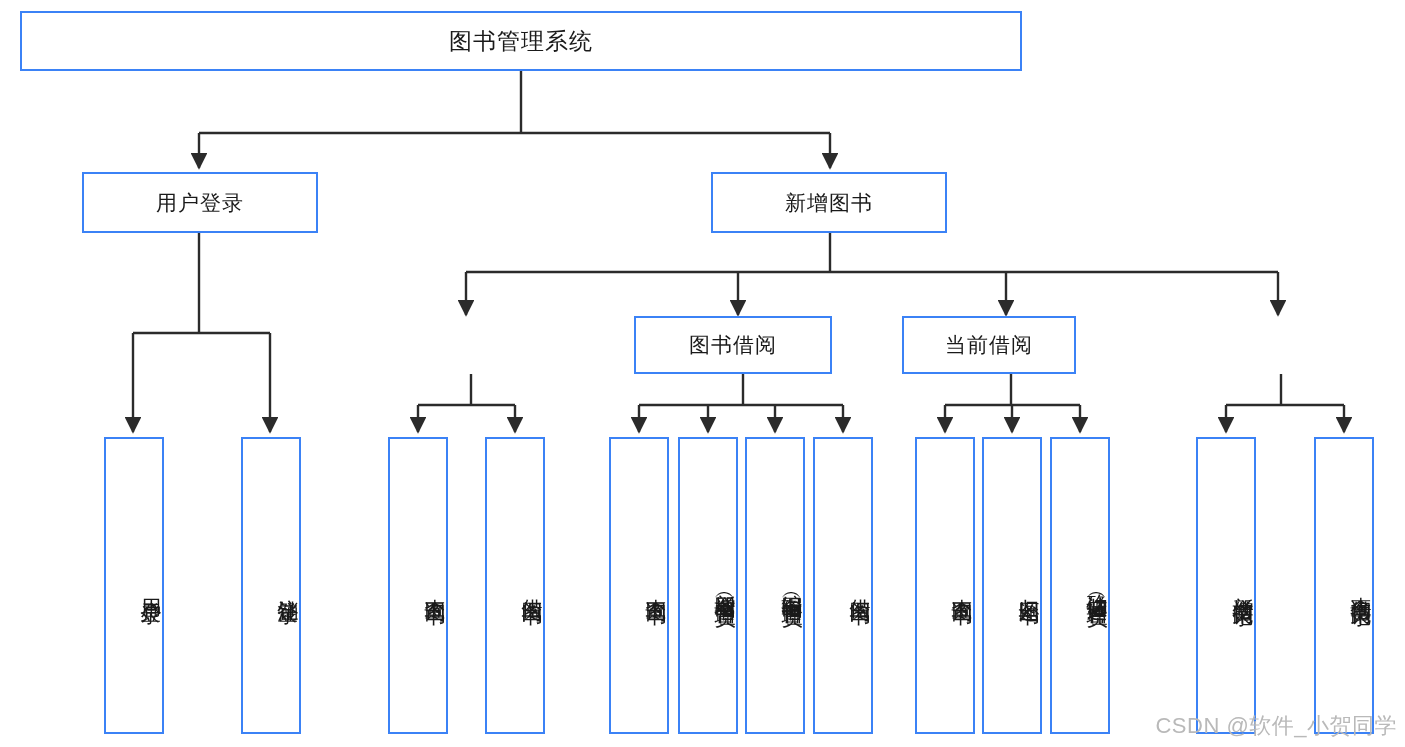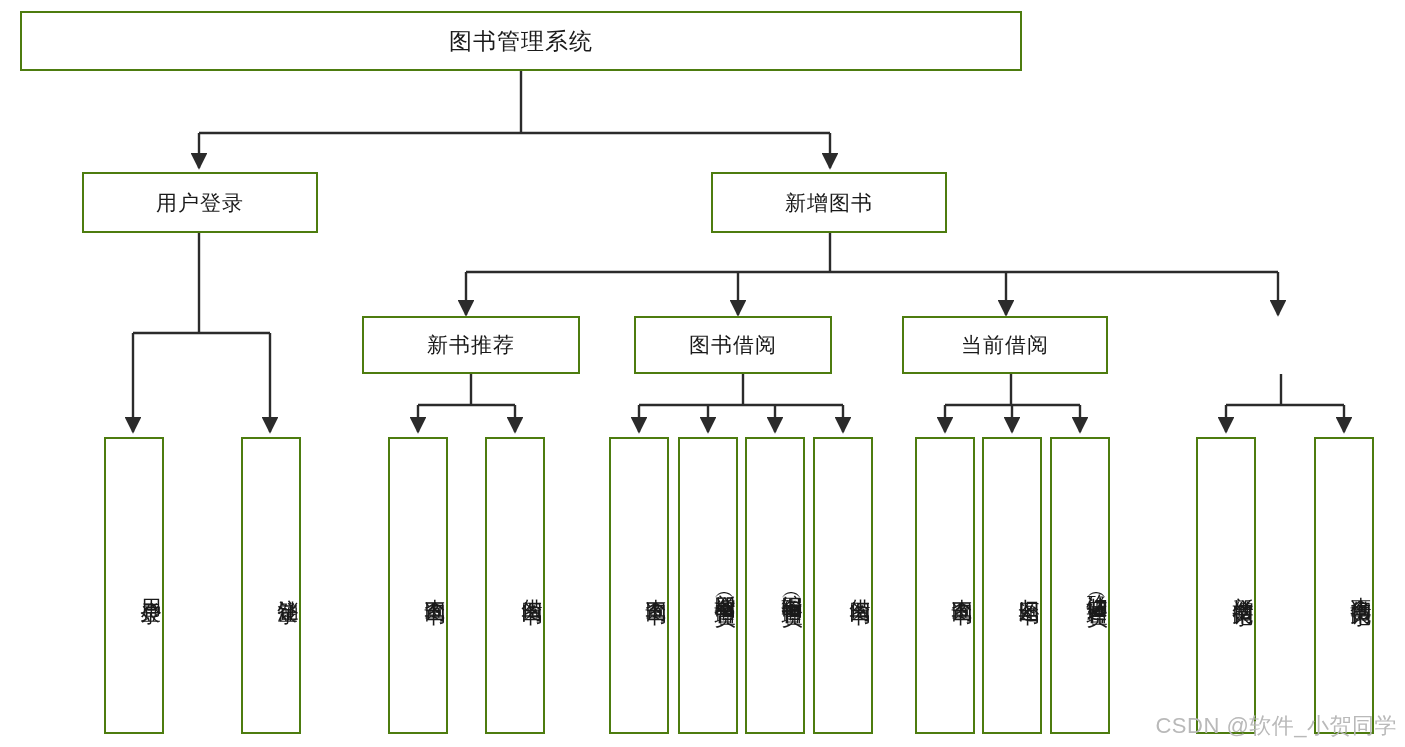"图书管理系统" .node { border: 2px solid #4d7c0f -> 2px solid #3b82f6 }
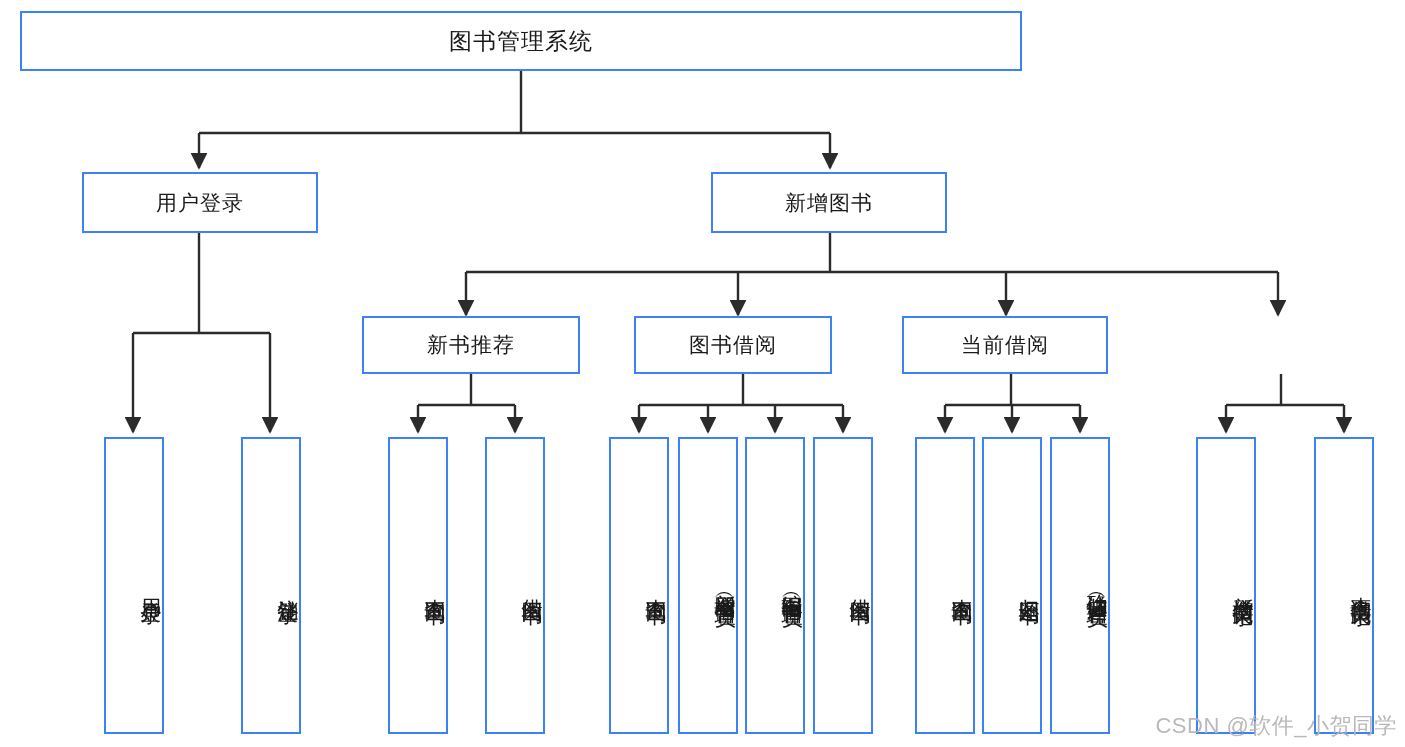"新书推荐" div.node { html: <div> <span>新书推荐</span> </div> -> none }
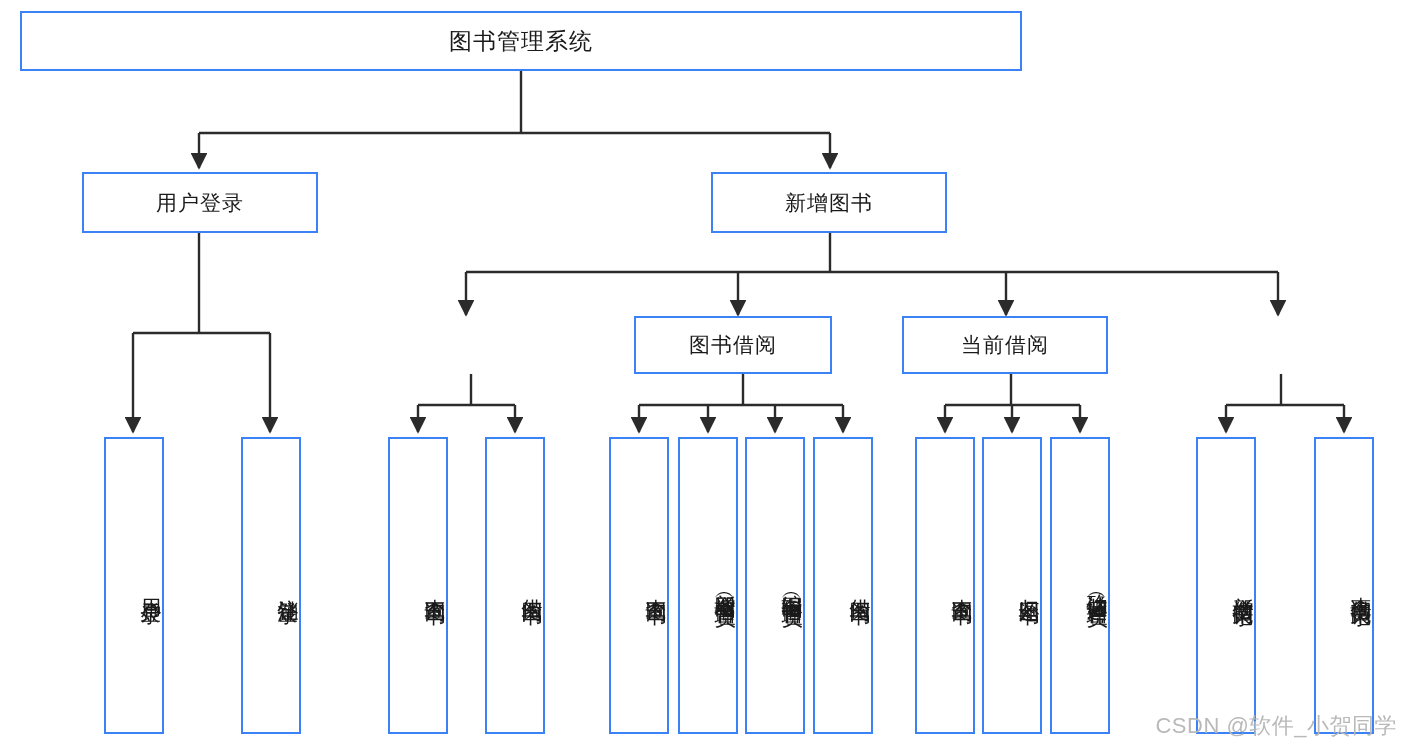"当前借阅" div.node { width: 206px -> 174px }
